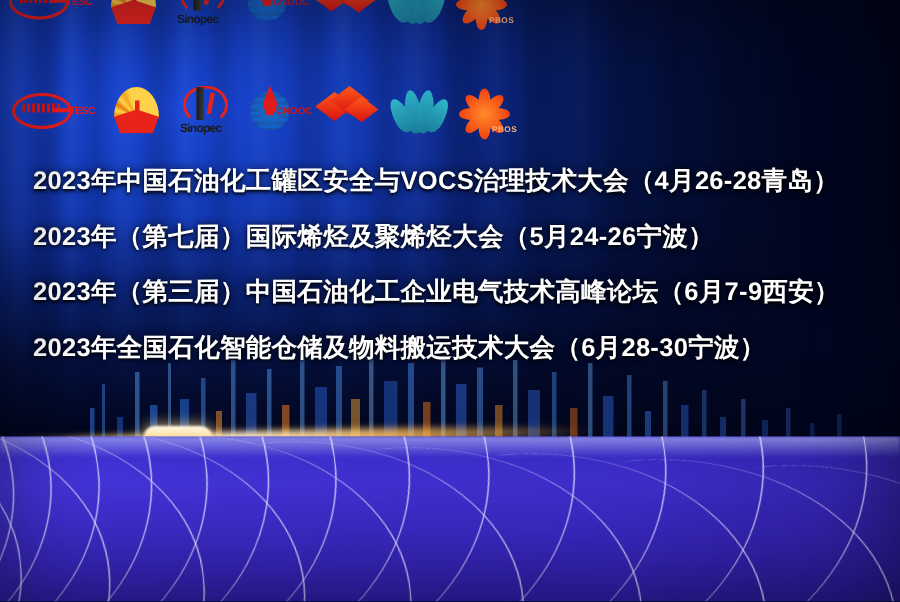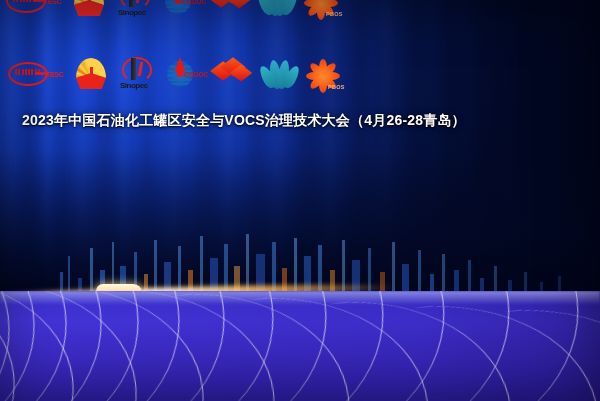"2023年中国石油化工罐区安全与VOCS治理技术大会（4月26-28青岛）" .line { font-size: 14px -> 17px }
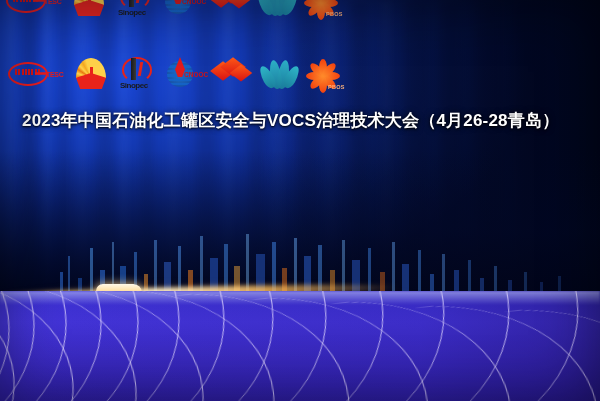"2023年（第七届）国际烯烃及聚烯烃大会（5月24-26宁波）" div.line { html: none -> <div>2023年（第七届）国际烯烃及聚烯烃大会（5月24-26宁波）</div> }
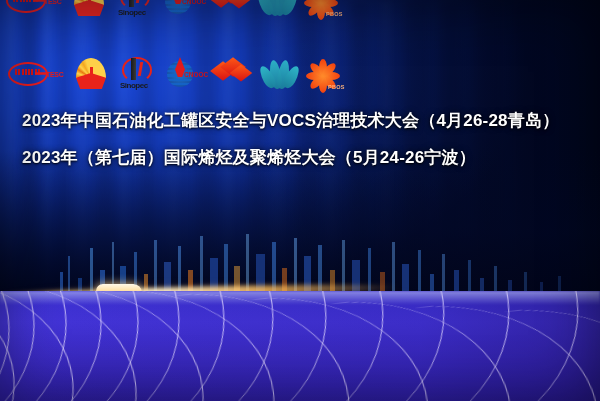"2023年（第三届）中国石油化工企业电气技术高峰论坛（6月7-9西安）" div.line { html: none -> <div>2023年（第三届）中国石油化工企业电气技术高峰论坛（6月7-9西安）</div> }
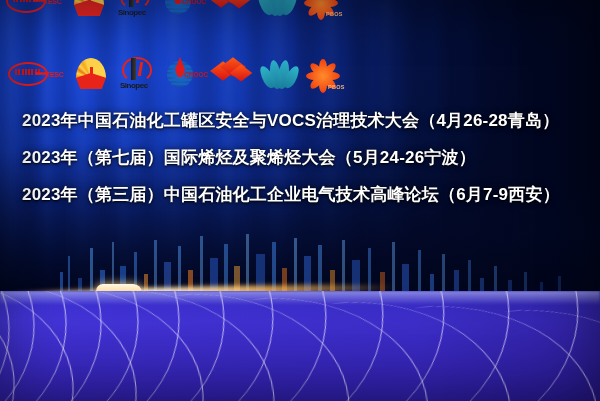"2023年全国石化智能仓储及物料搬运技术大会（6月28-30宁波）" div.line { html: none -> <div>2023年全国石化智能仓储及物料搬运技术大会（6月28-30宁波）</div> }
